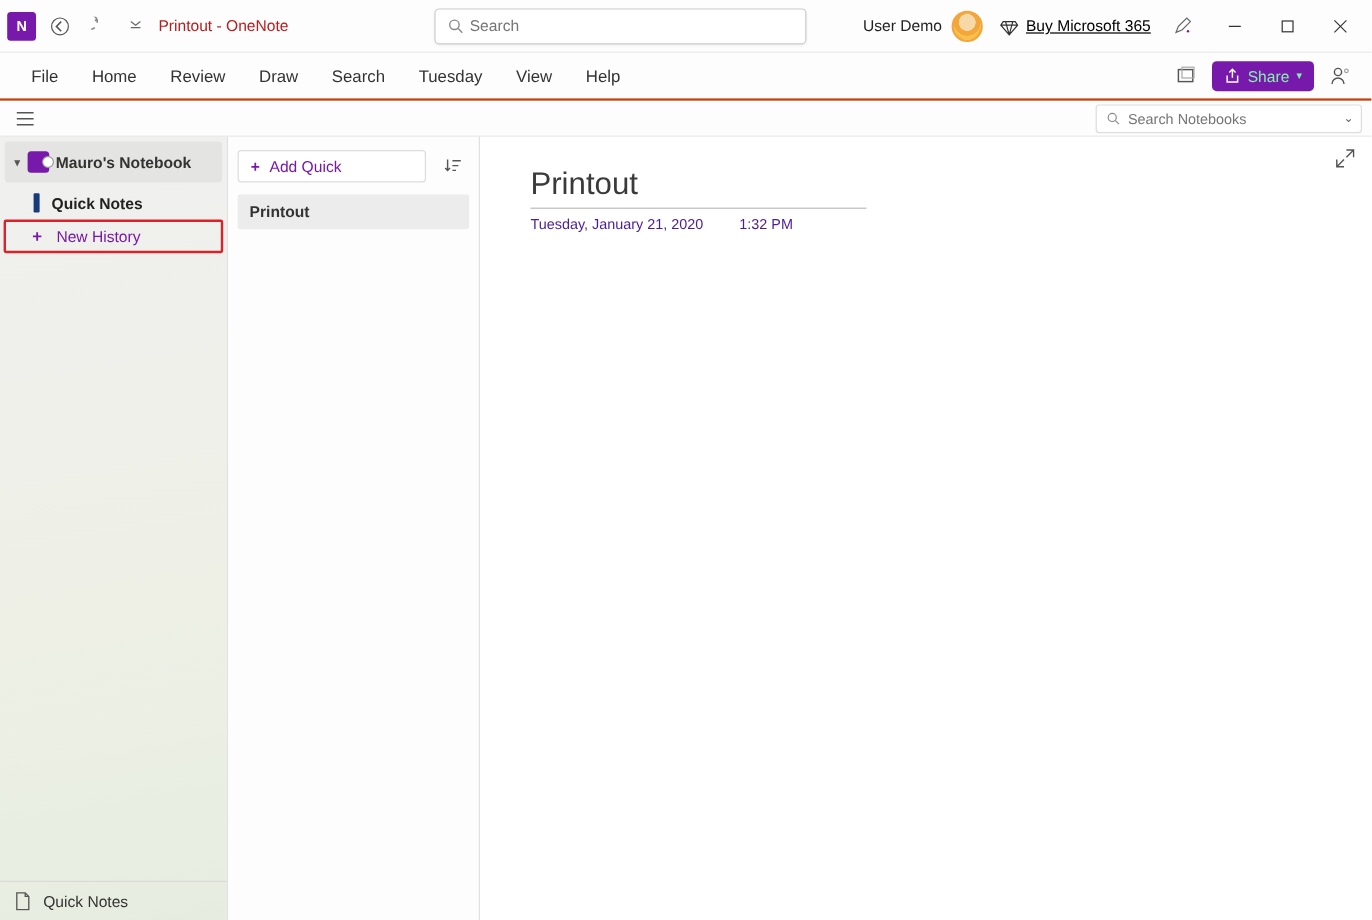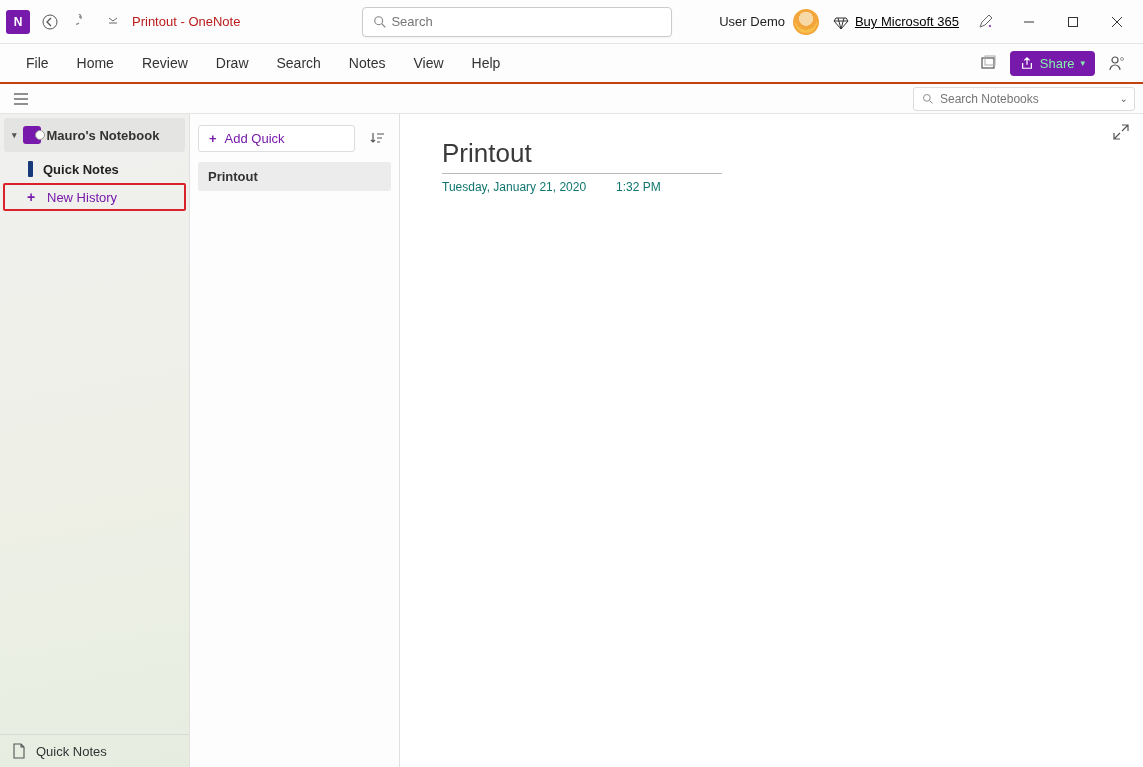"Notes" div.ribbon-tab { text: Notes -> Tuesday }
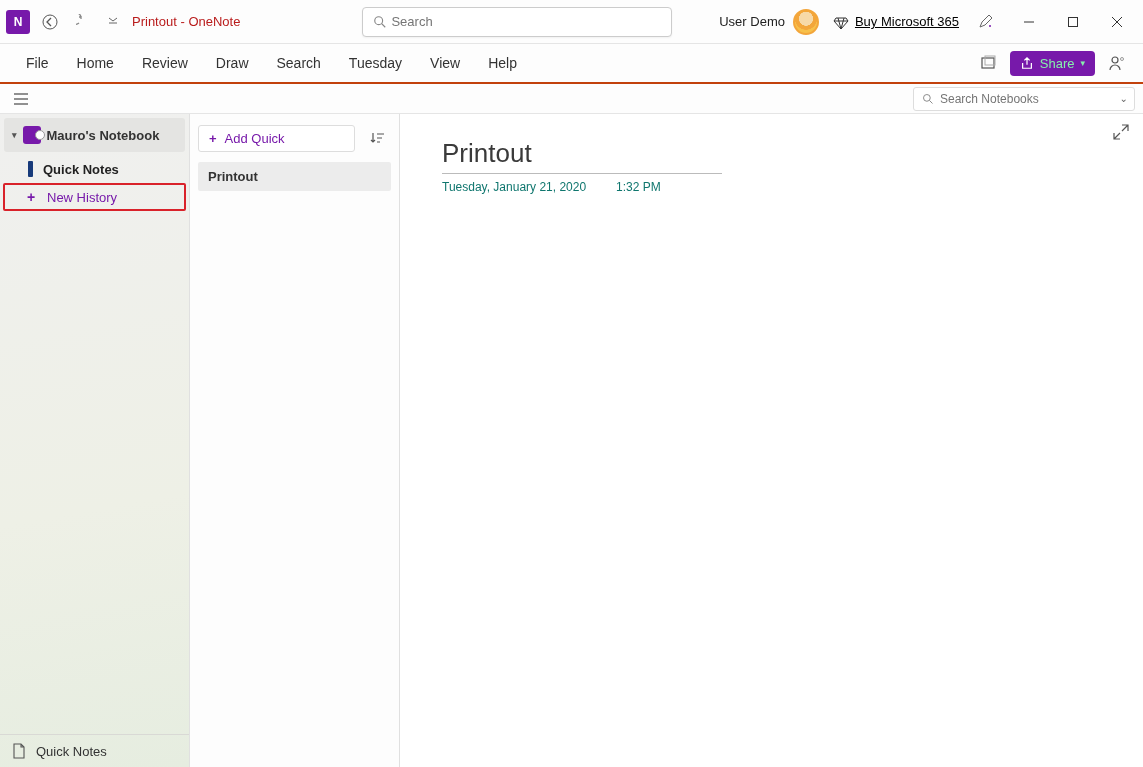"Tuesday, January 21, 2020" .note-meta { color: #0f766e -> #4c1d95 }
